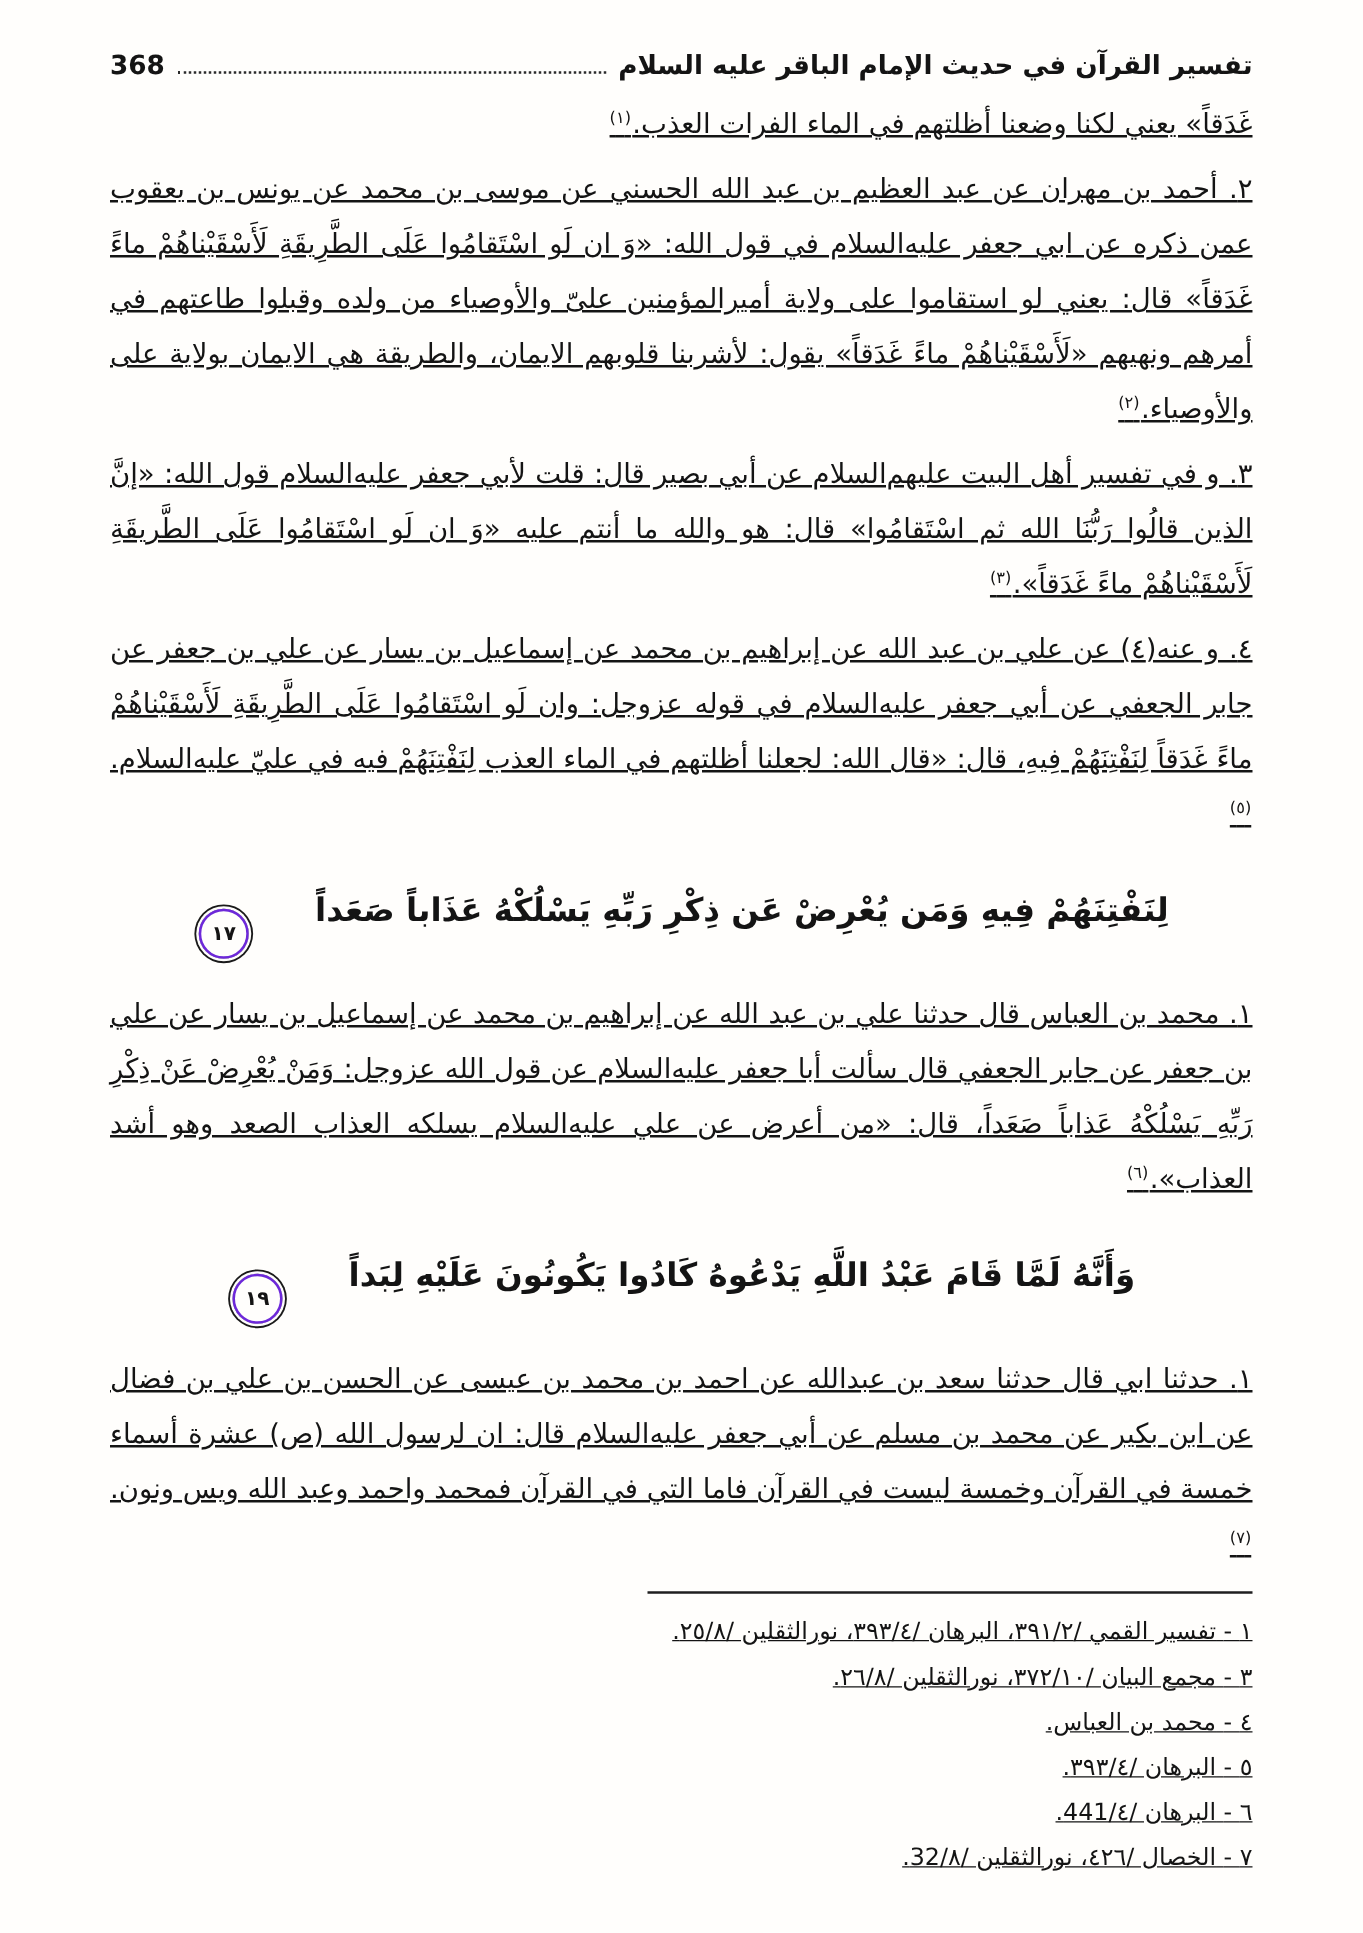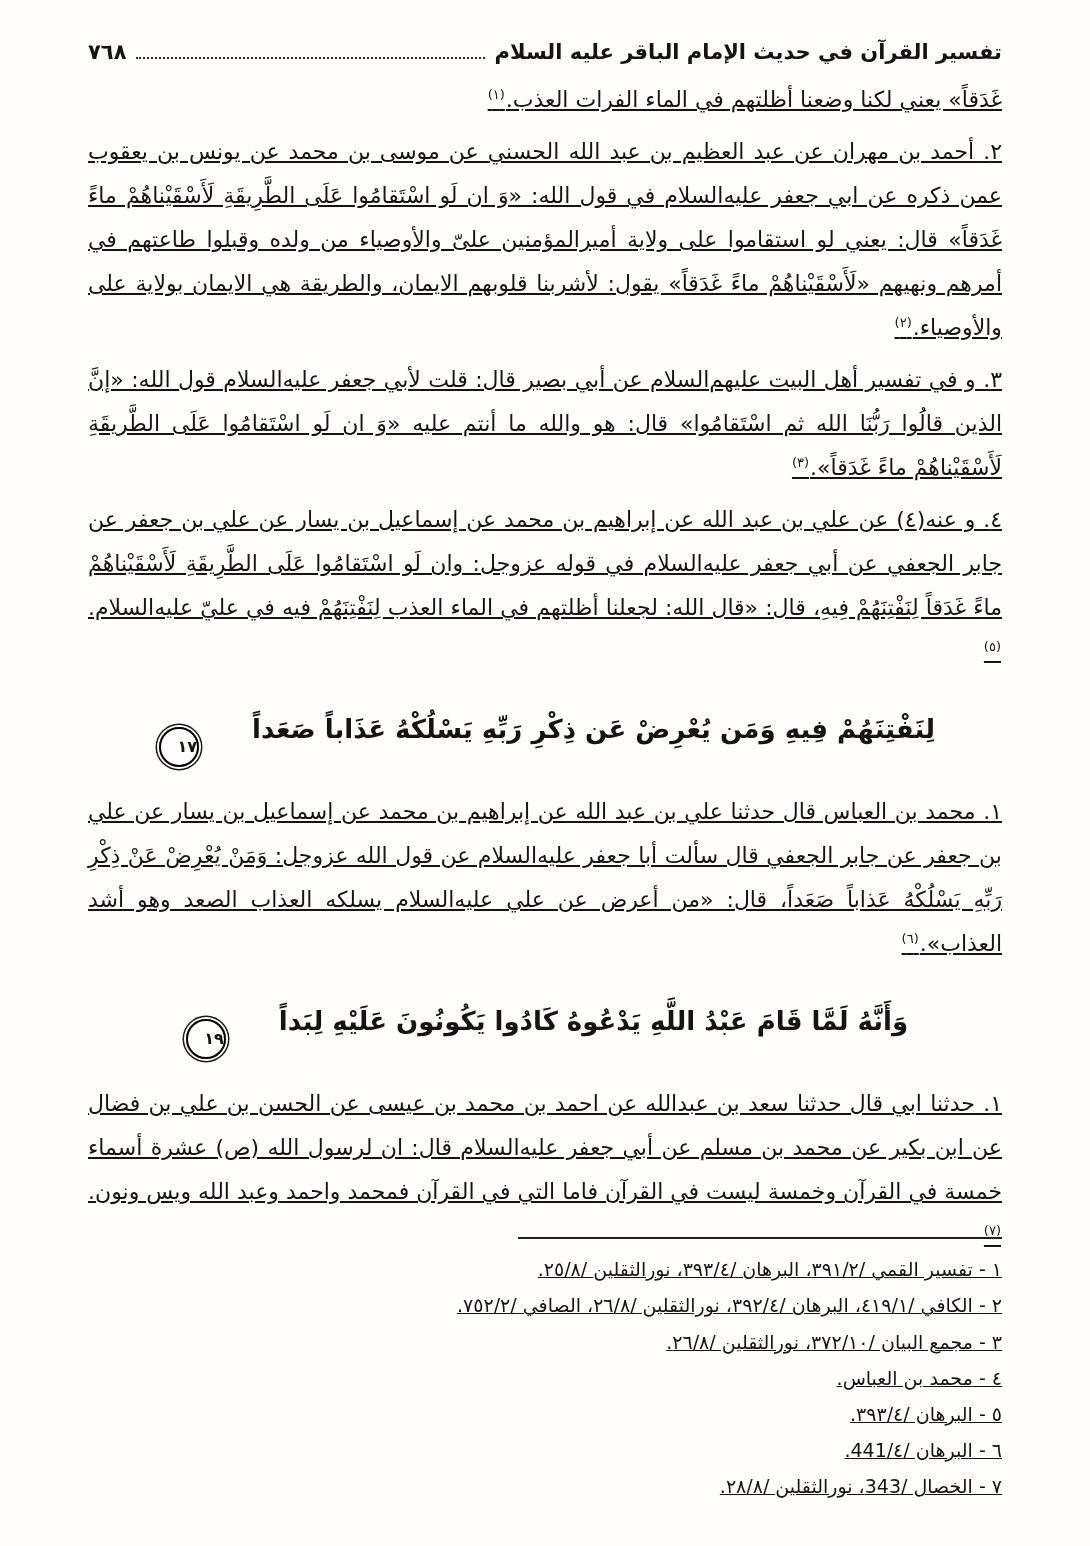"٧٦٨" span { text: ٧٦٨ -> 368 }
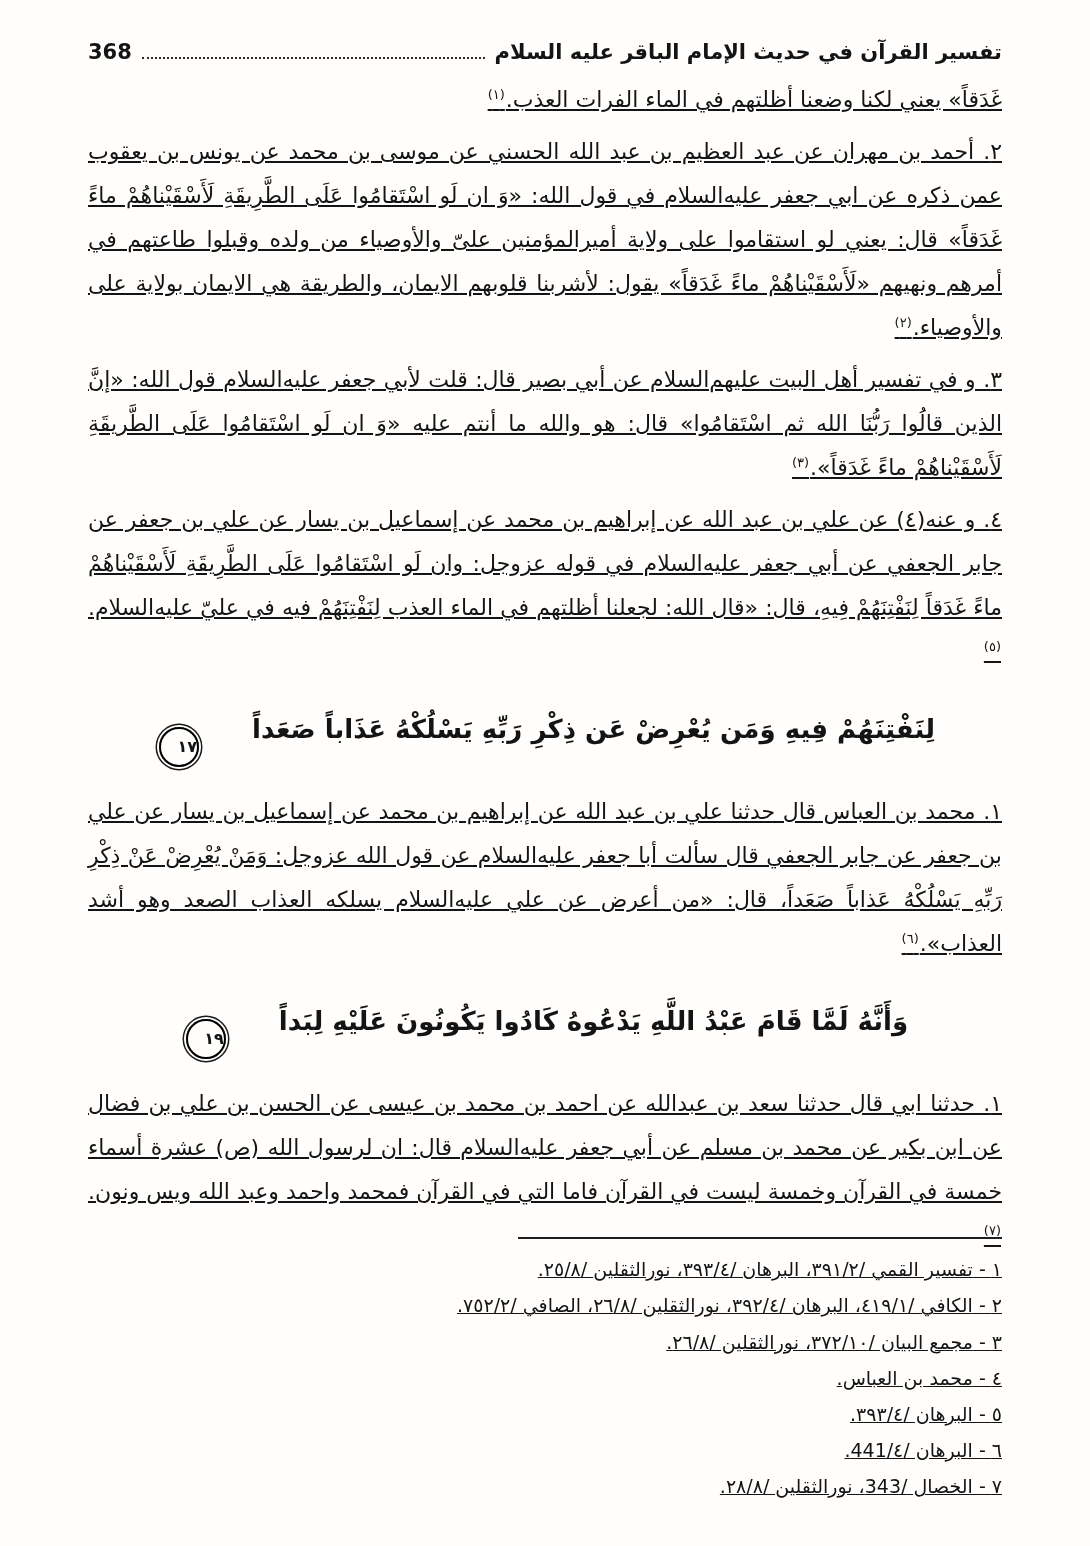"١٧" .ayah-medallion { border: 2px solid #000000 -> 2px solid #6d28d9; justify-content: none -> center }
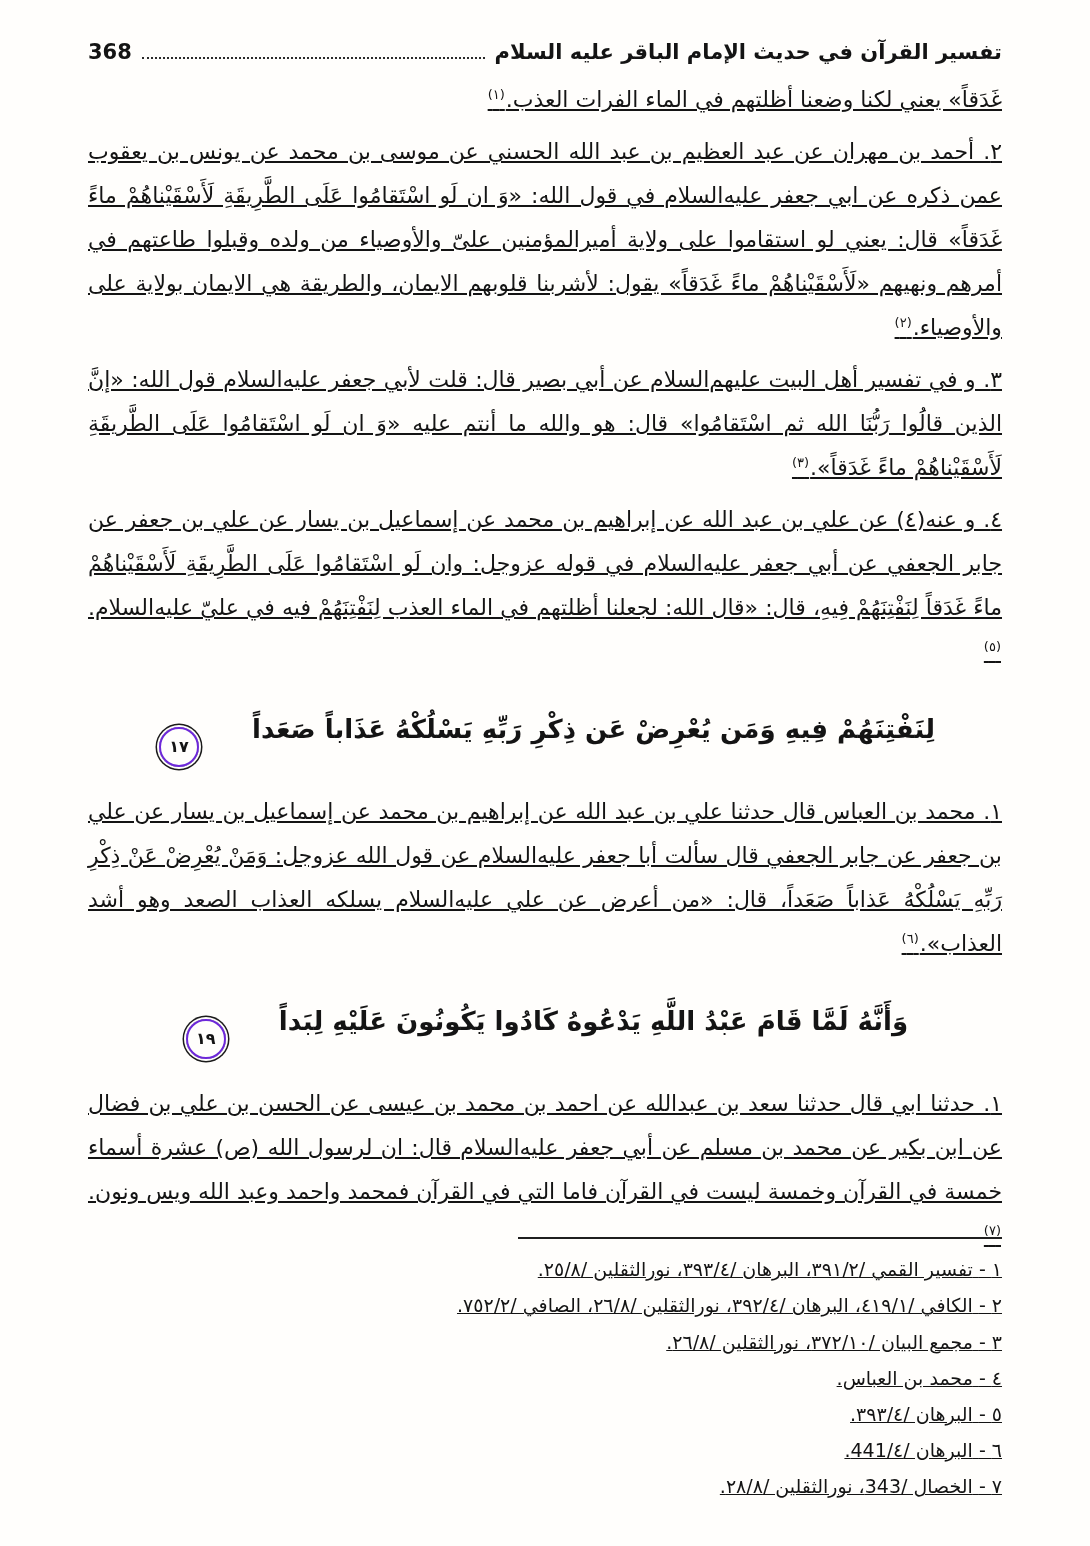"٢ - الكافي /٤١٩/١، البرهان" div.footnote { html: <div> <span>٢ -</span> <span>الكافي /٤١٩/١، البرهان /٣٩٢/٤، نورالثقلين /٢٦/٨، الصافي /٧٥٢/٢.</span> </div> -> none }
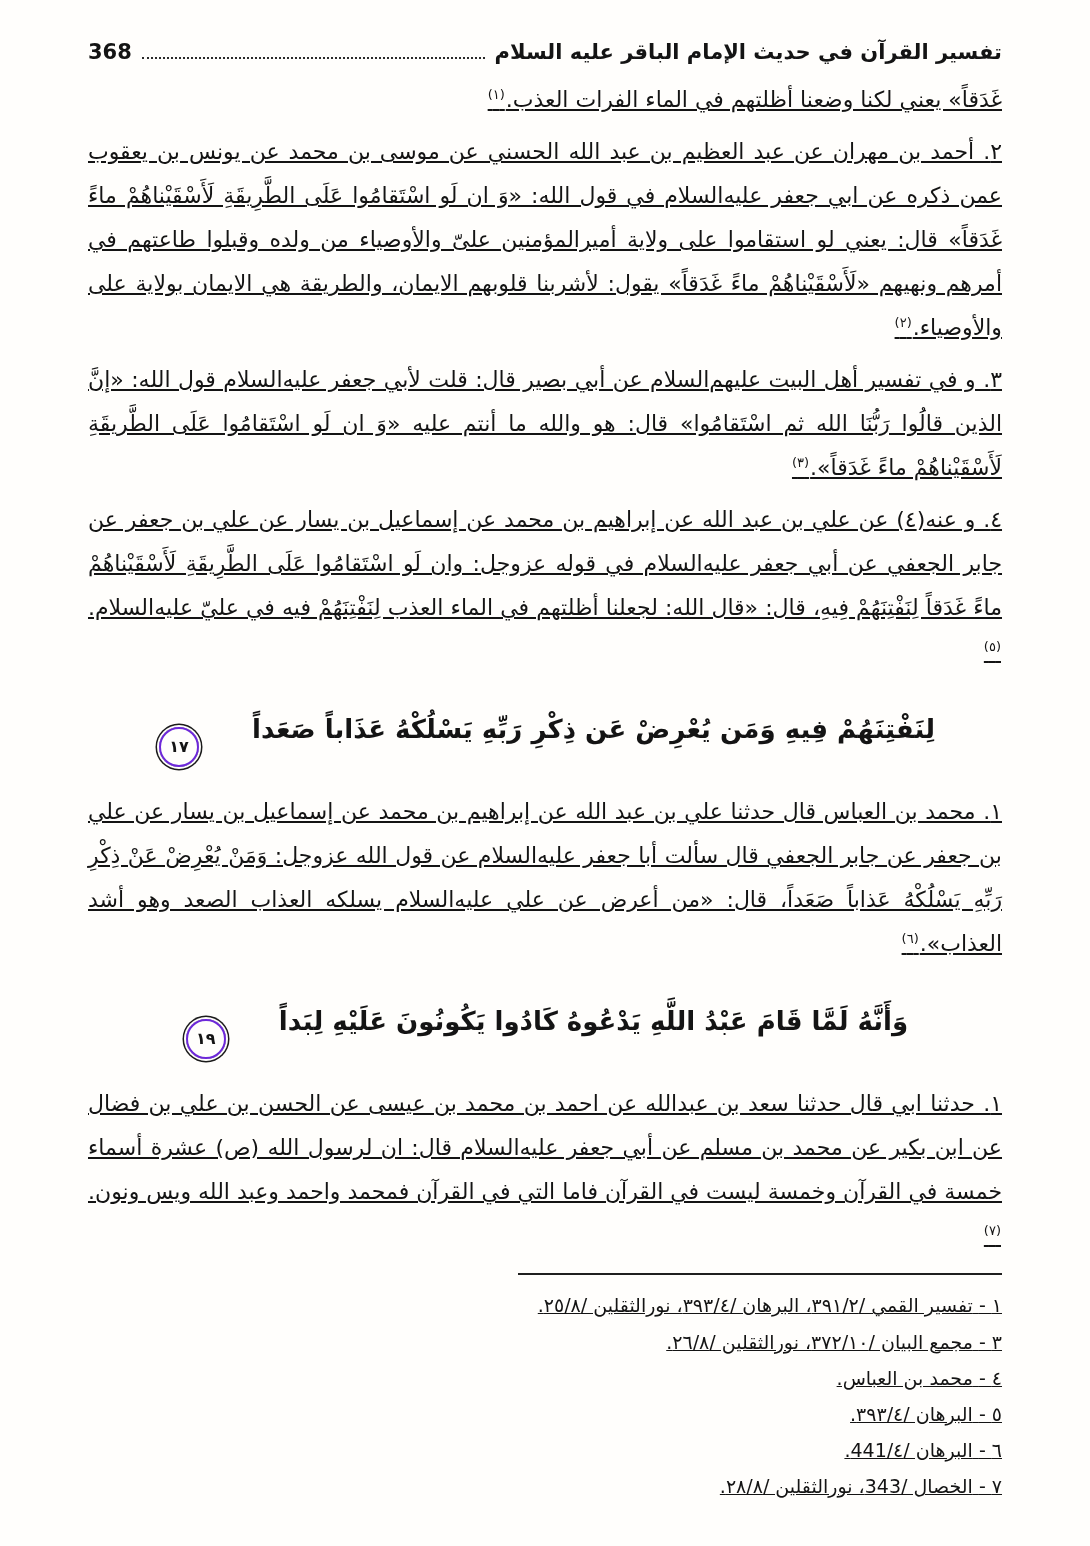"الخصال /343، نورالثقلين /٢٨/٨." span.fn-text { text: /343، نورالثقلين /٢٨/٨ -> /٤٢٦، نورالثقلين /32/٨ }
